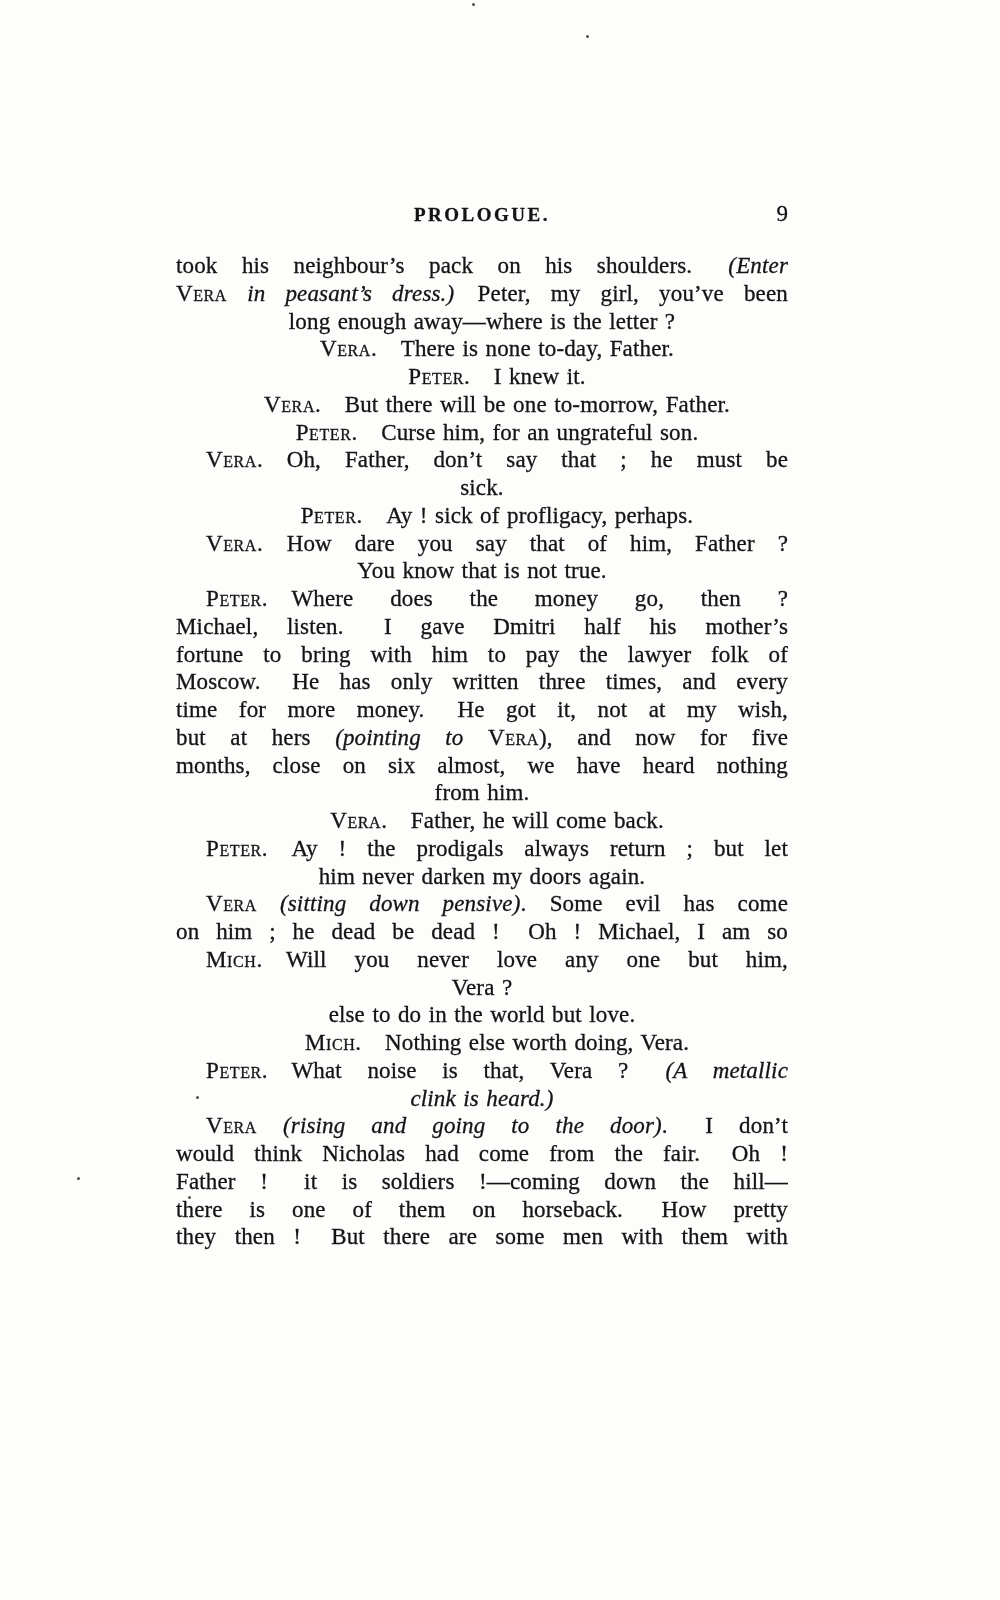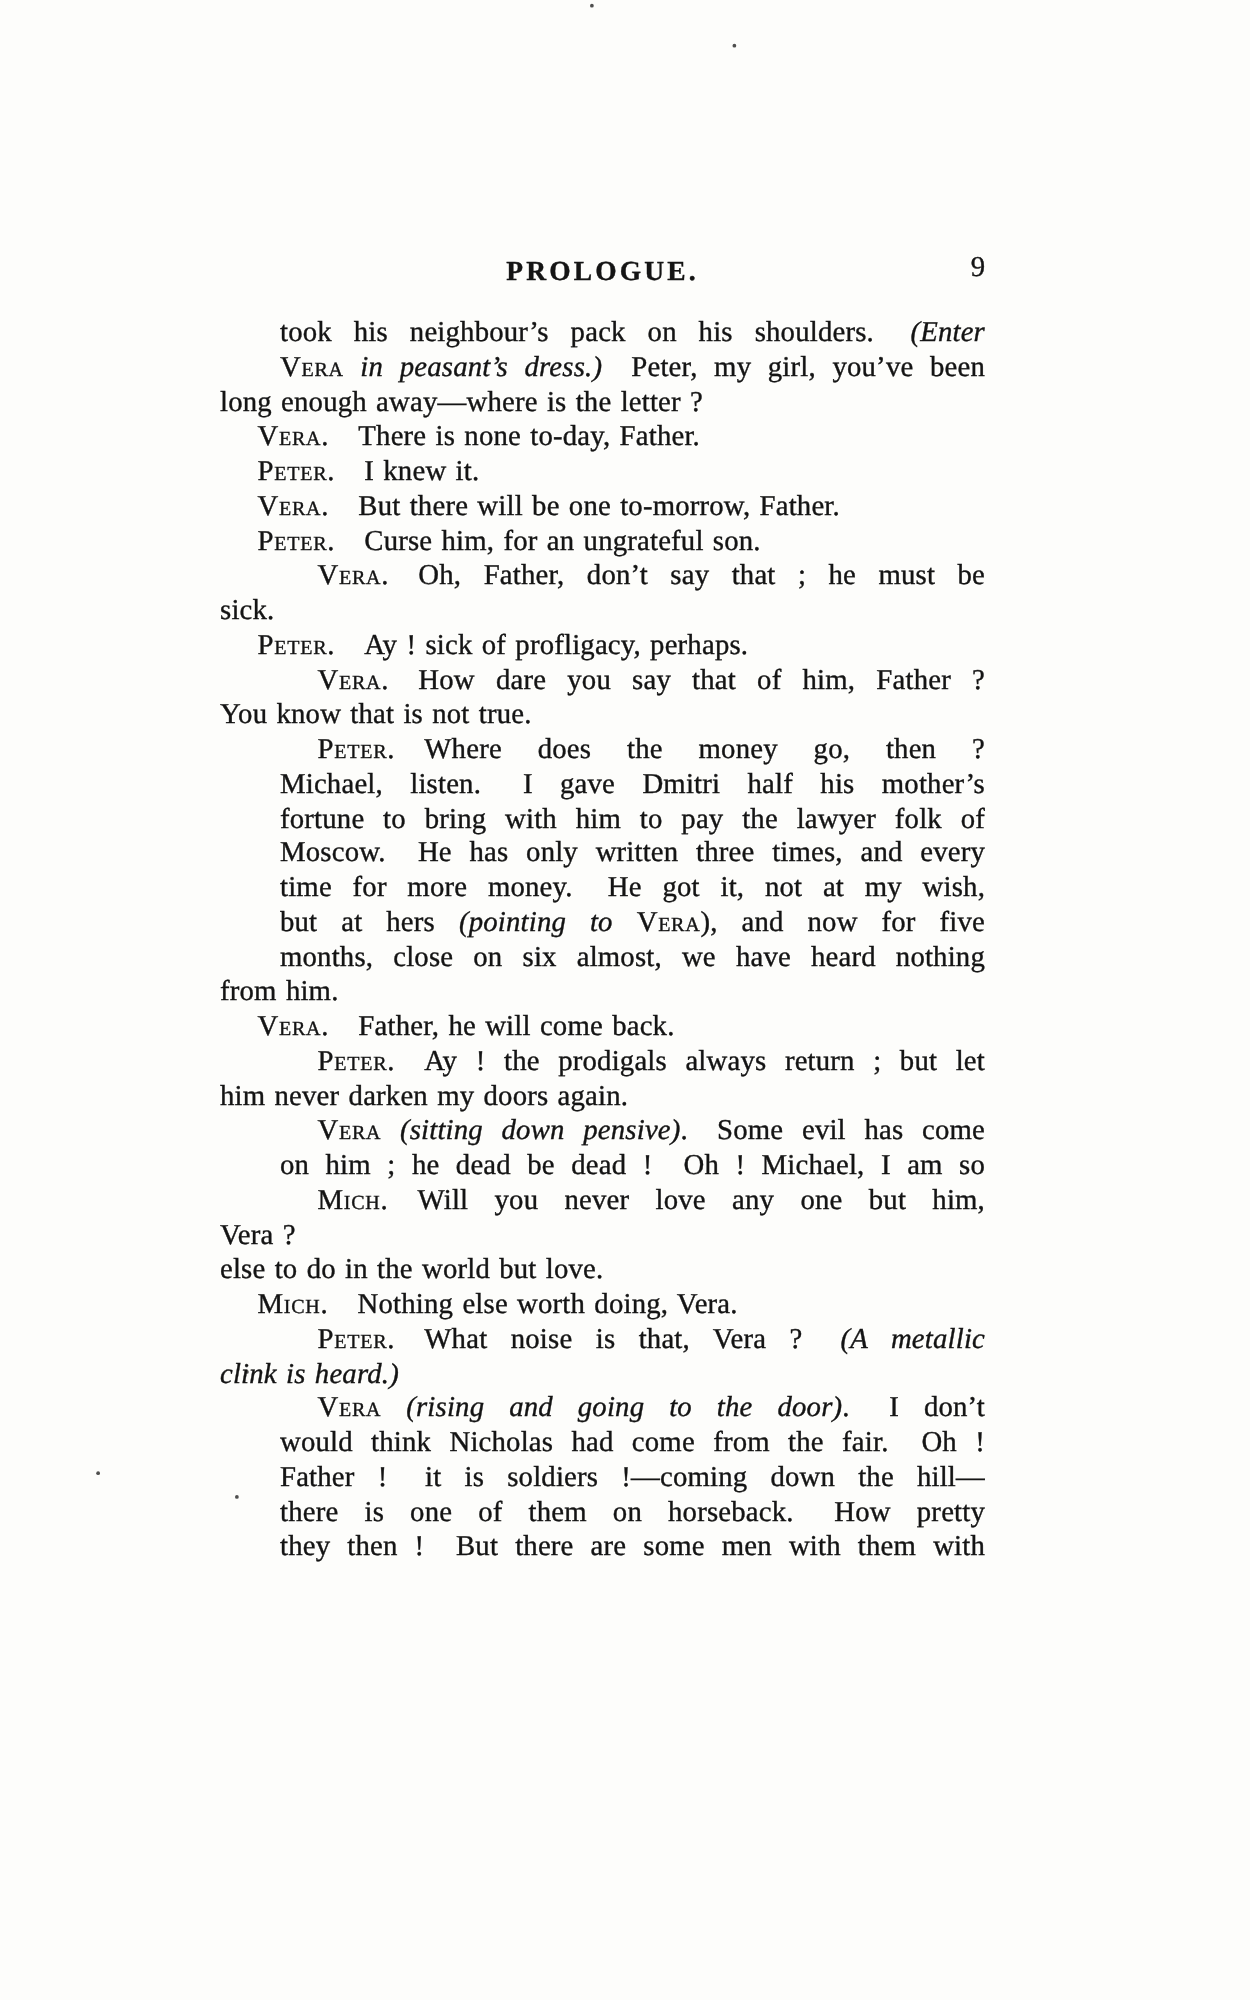"PROLOGUE." .running-title { font-size: 22px -> 19px }
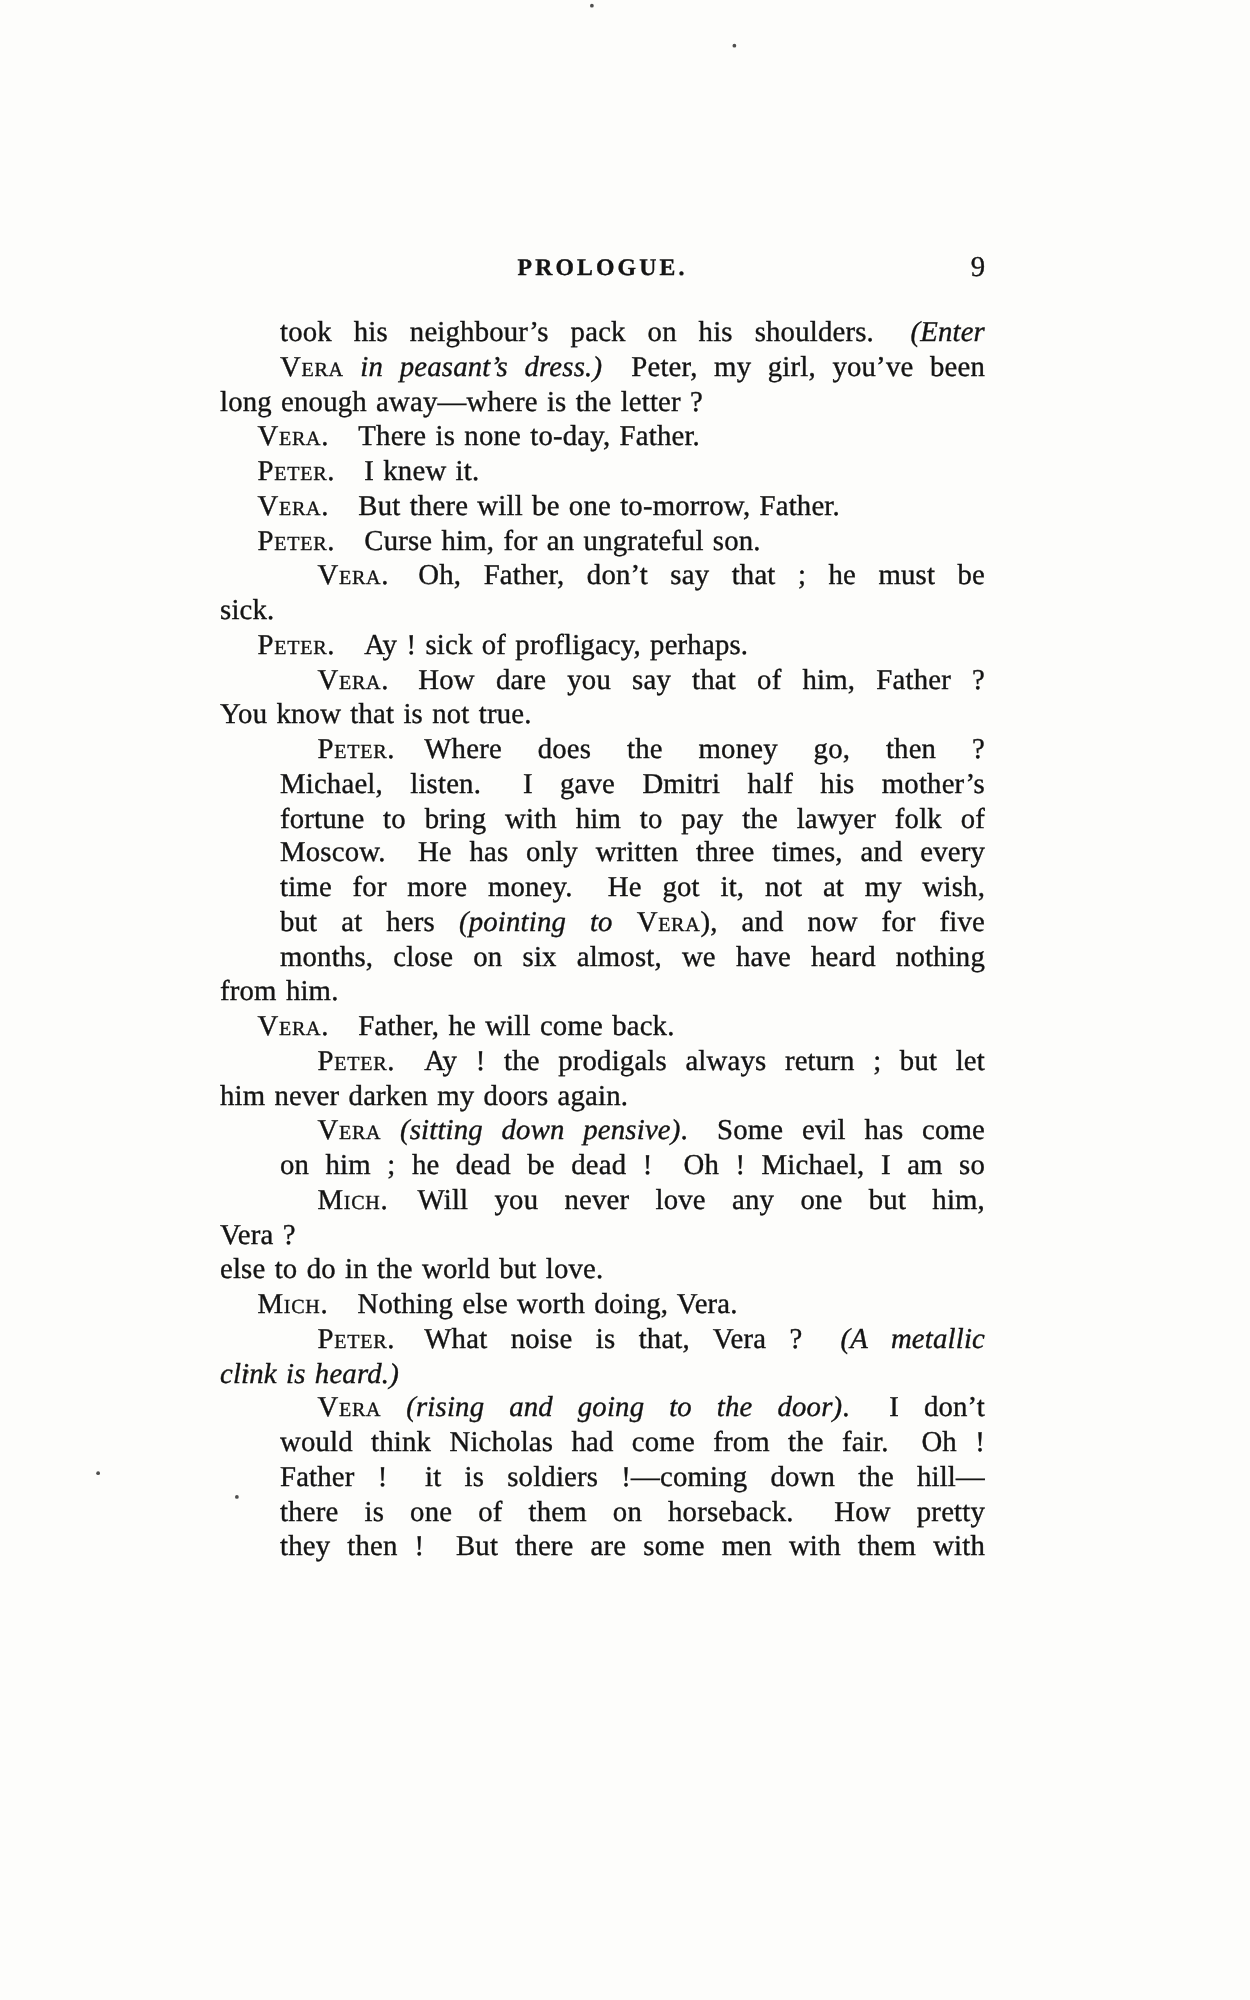"took his neighbour’s pack on" .line.just { margin-left: 48px -> none }
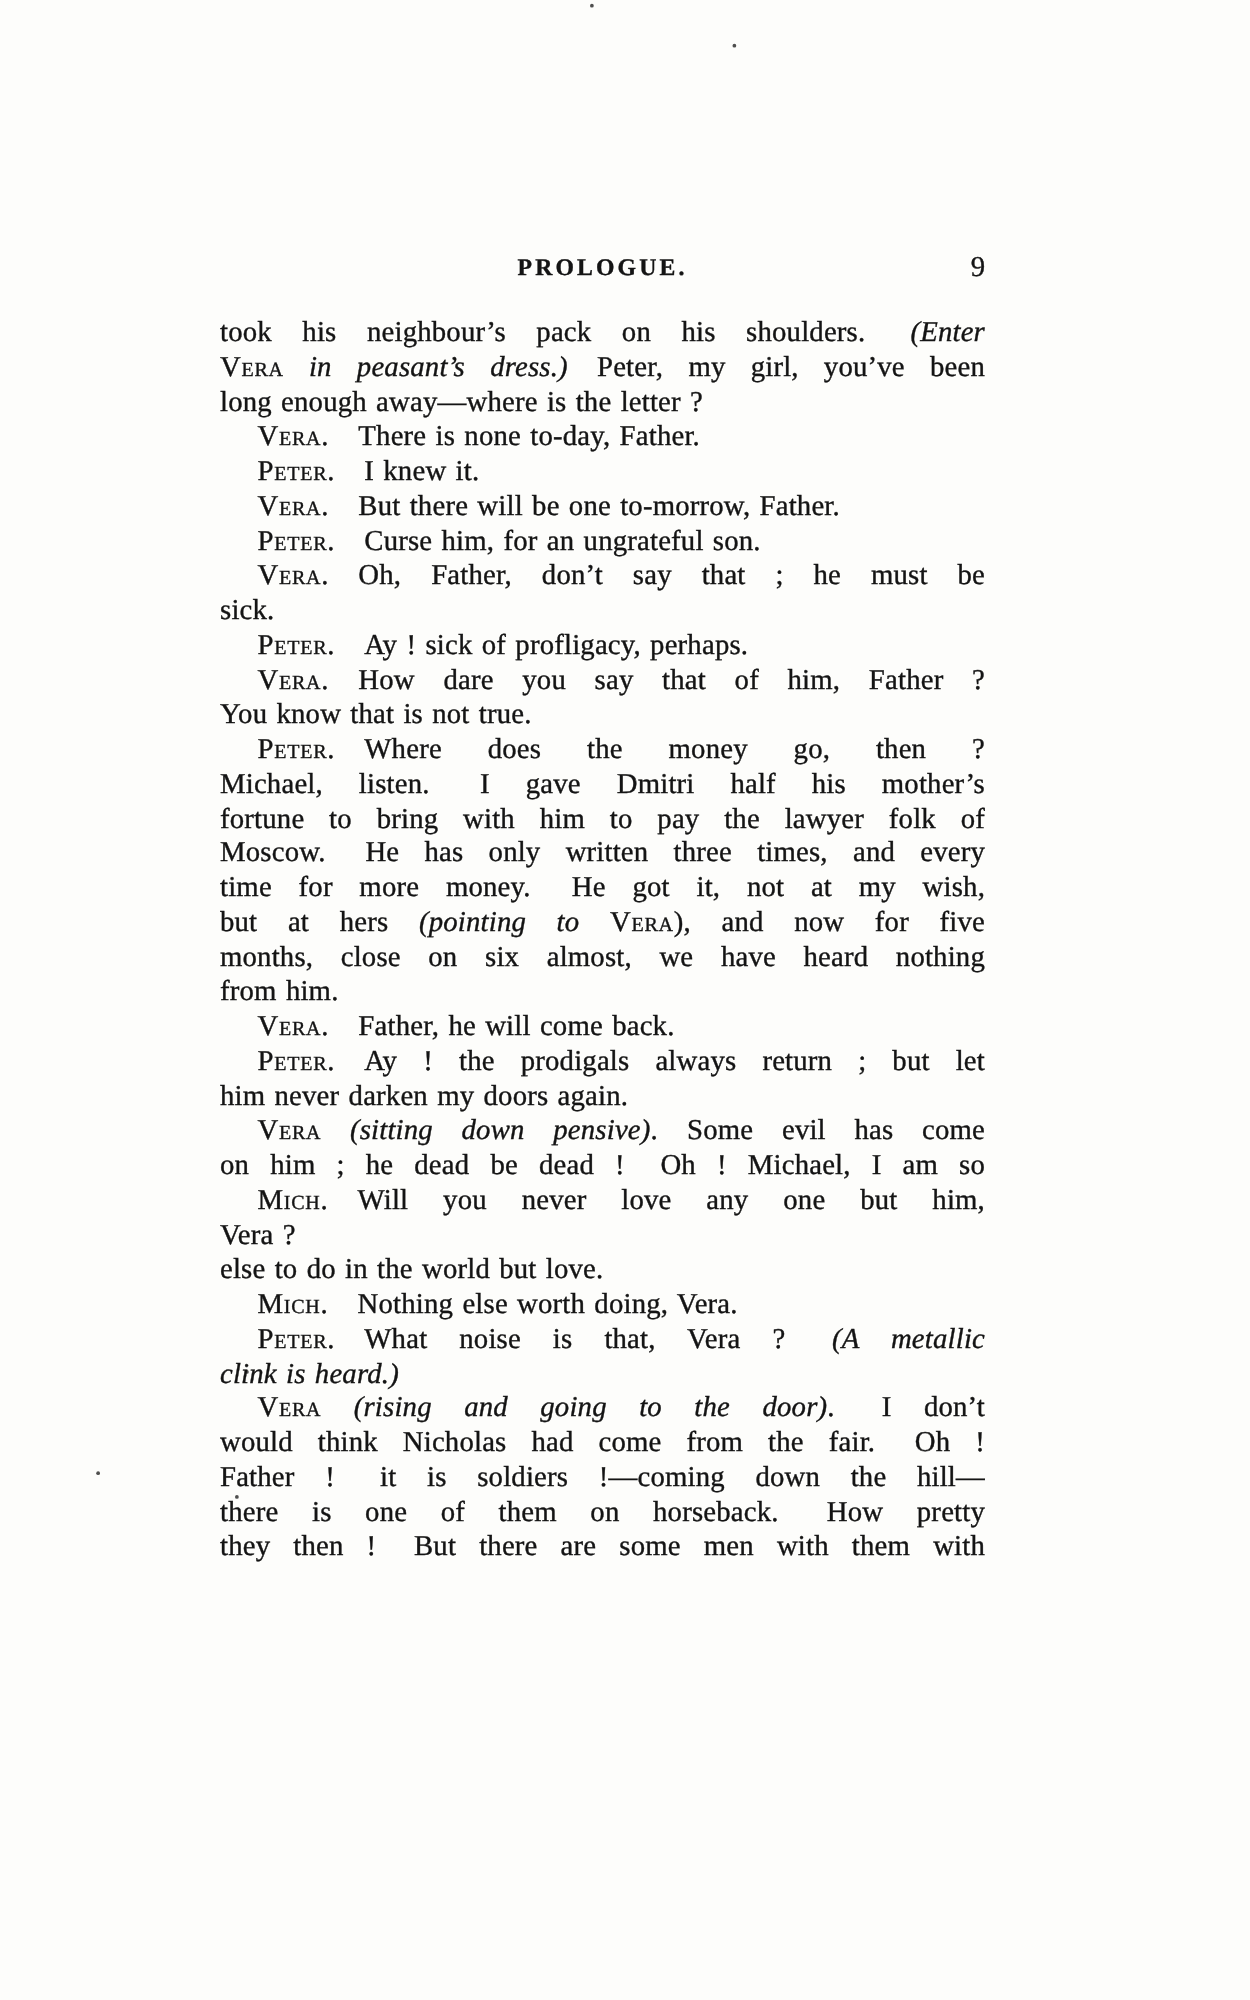"long enough away—where is the" .line { text-align: left -> center }
